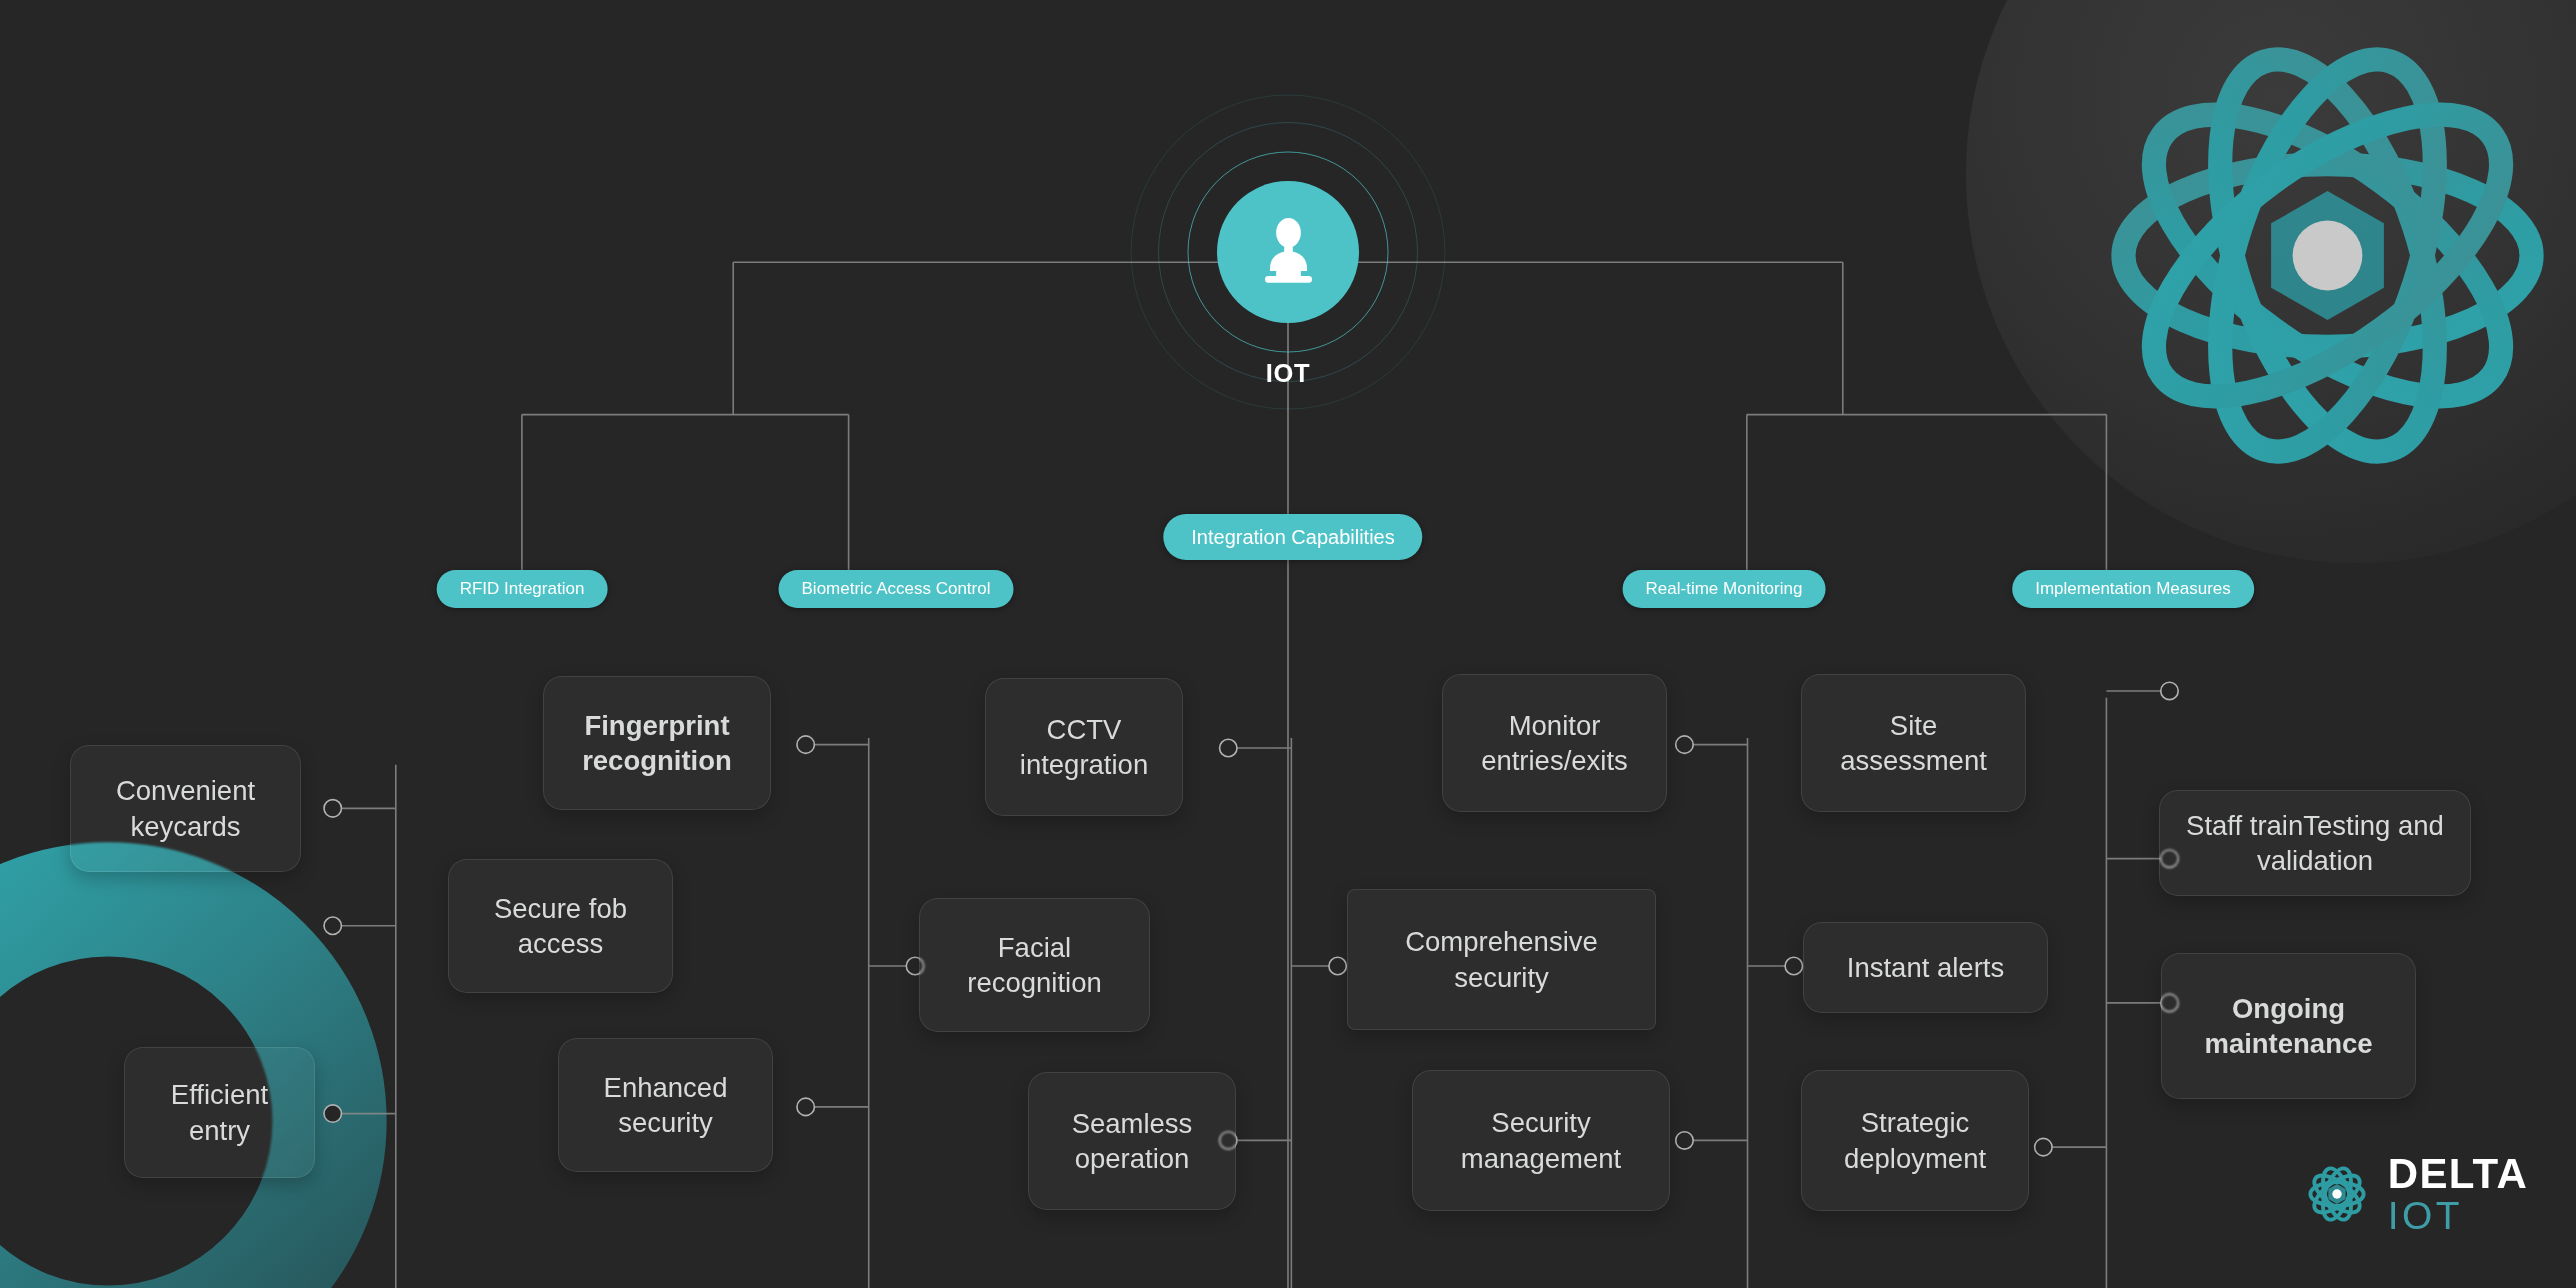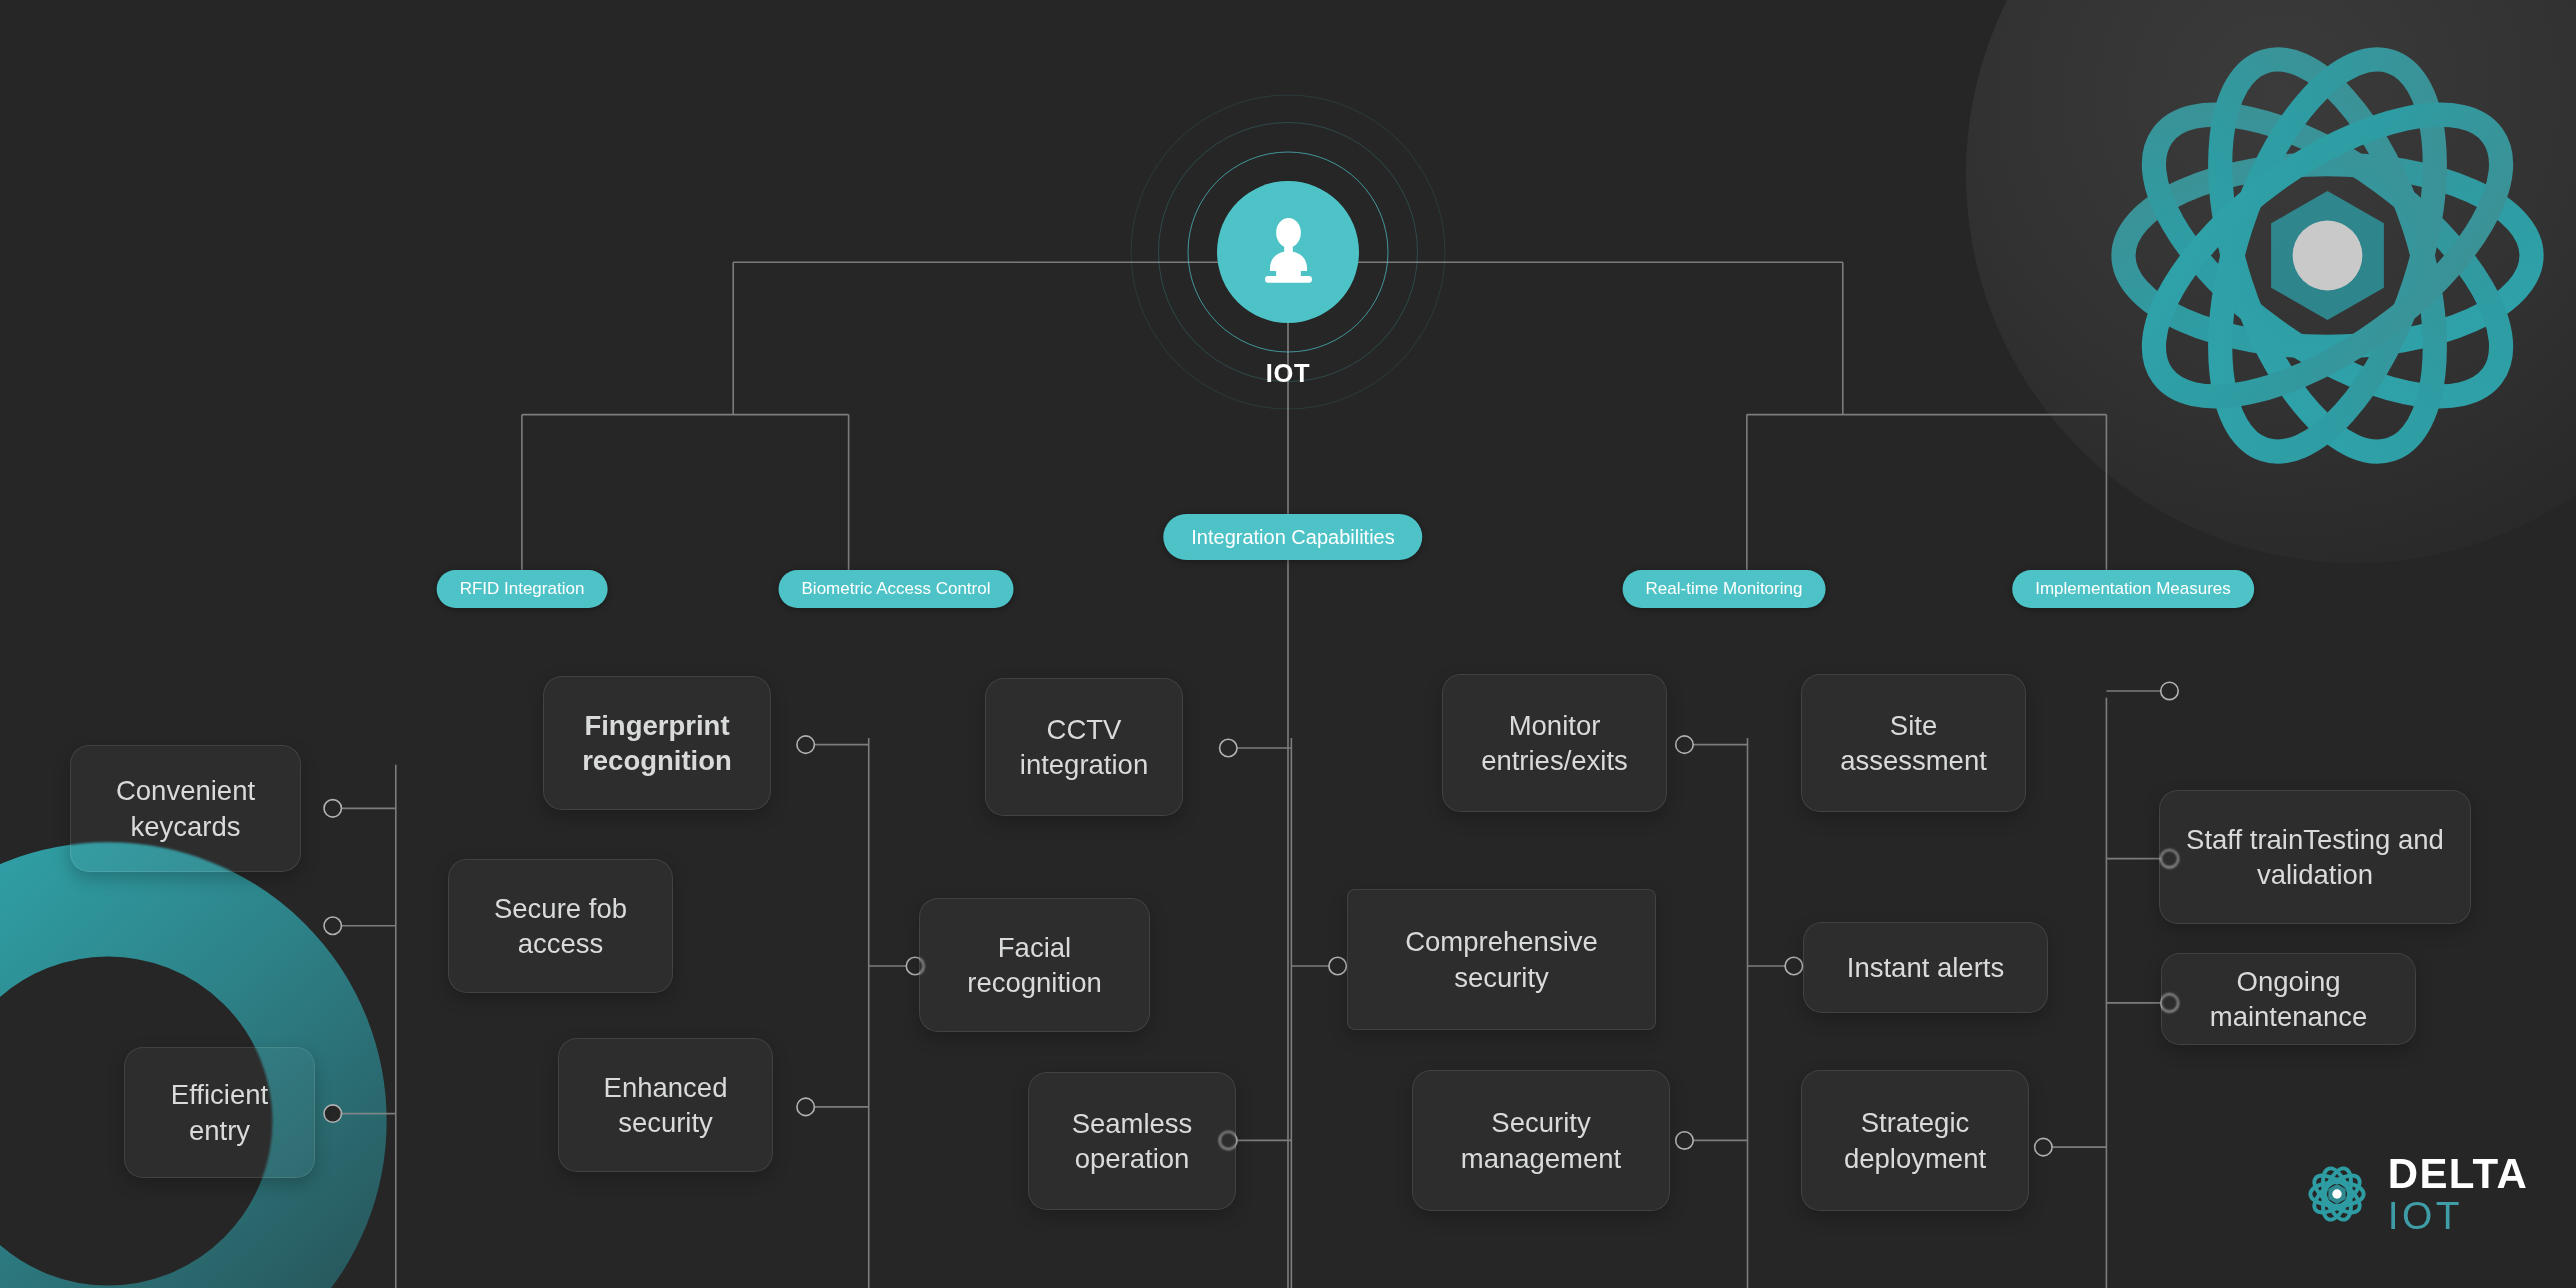"Staff trainTesting and validation" div.card { height: 134px -> 106px }
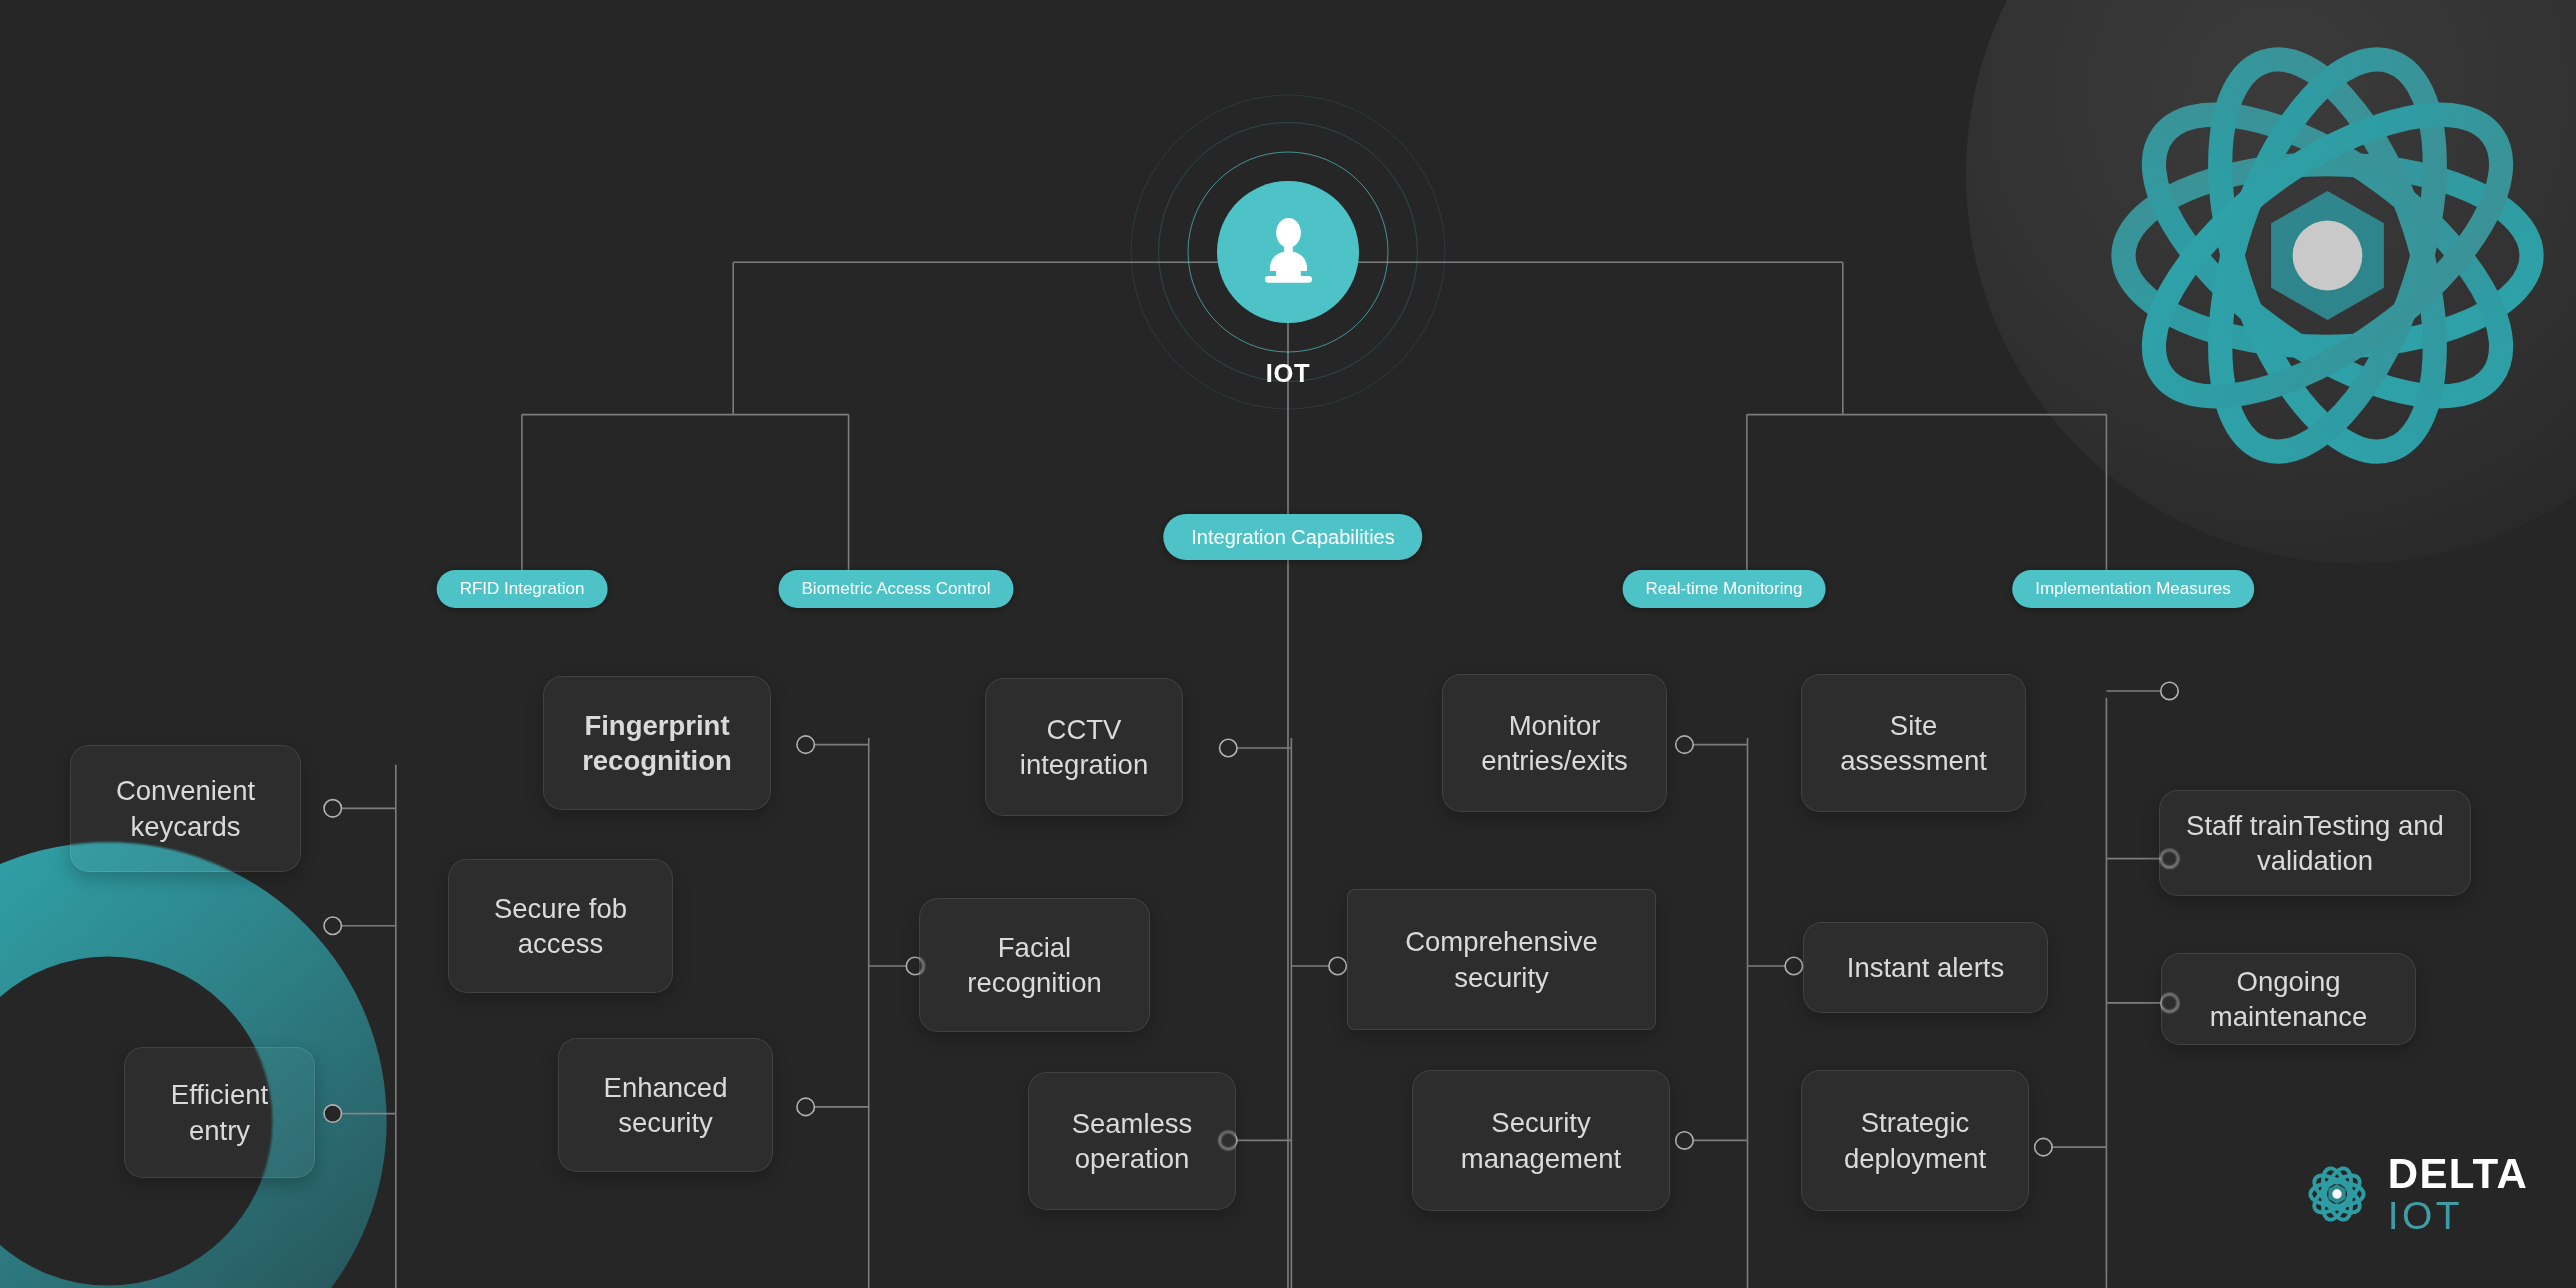"Ongoing maintenance" div.card { font-weight: none -> bold; height: 92px -> 146px }
